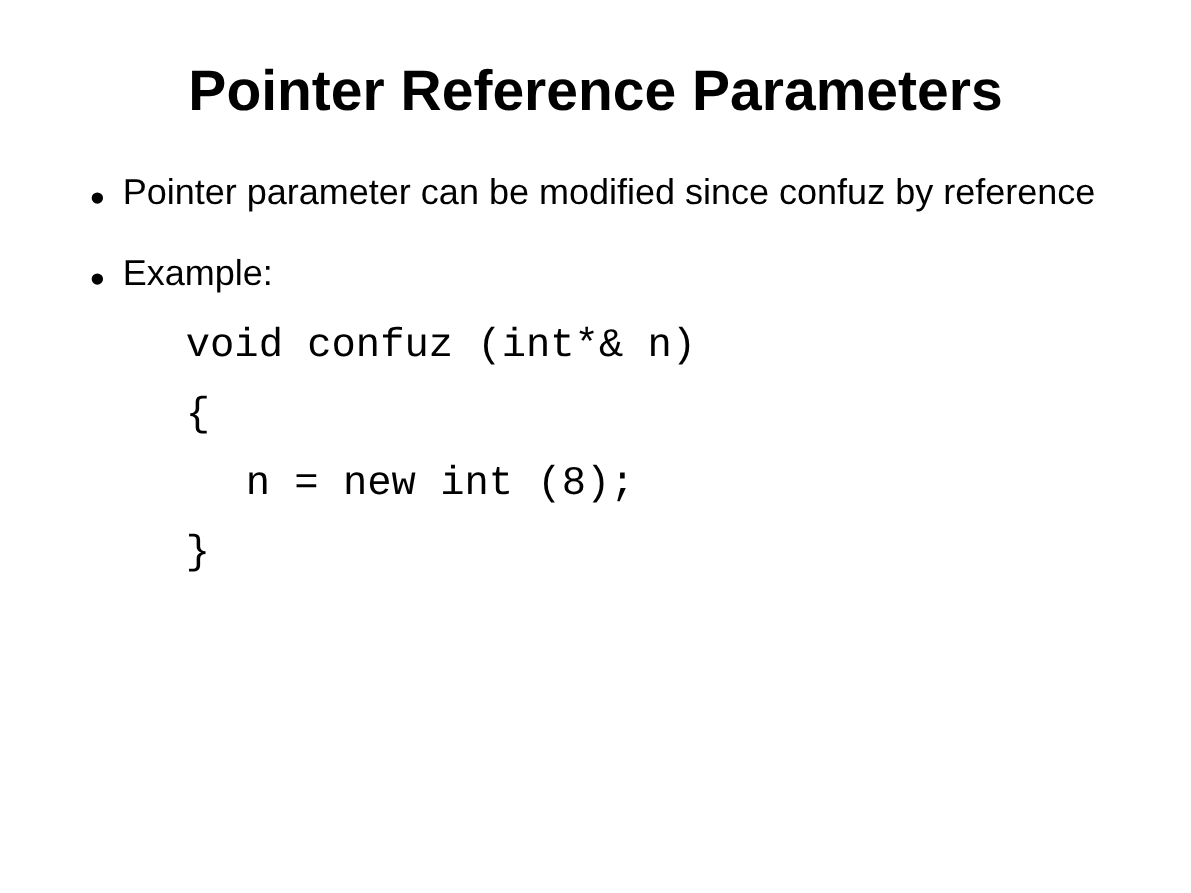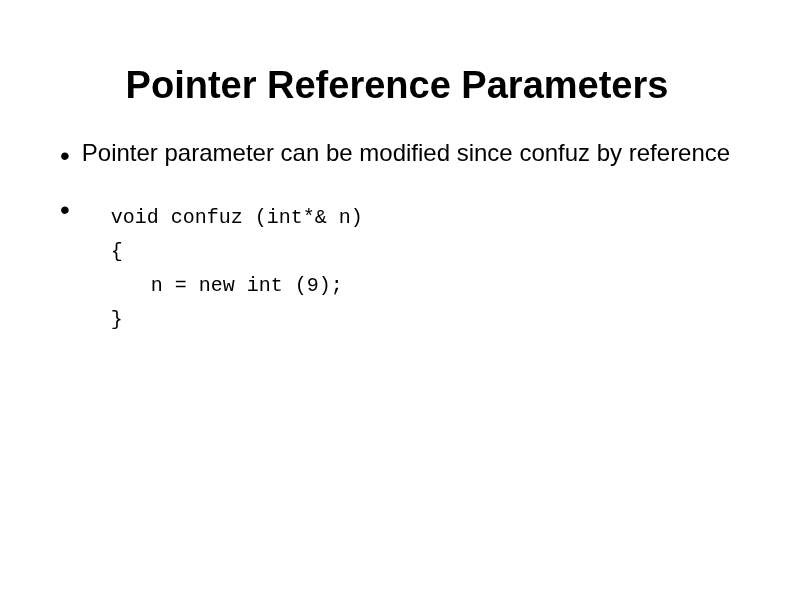"Pointer Reference Parameters" .slide-title { margin-top: 24px -> none }
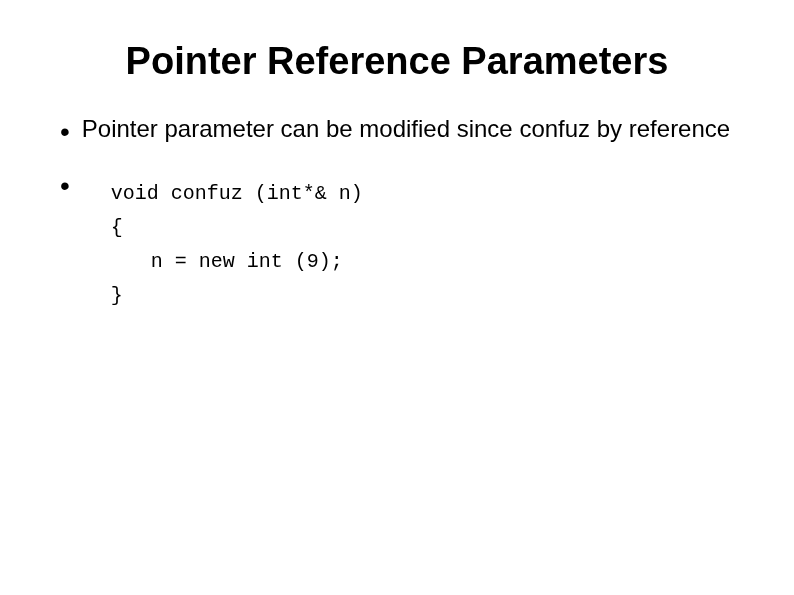"Example:" span.bullet-text { html: none -> <span>Example:</span> }
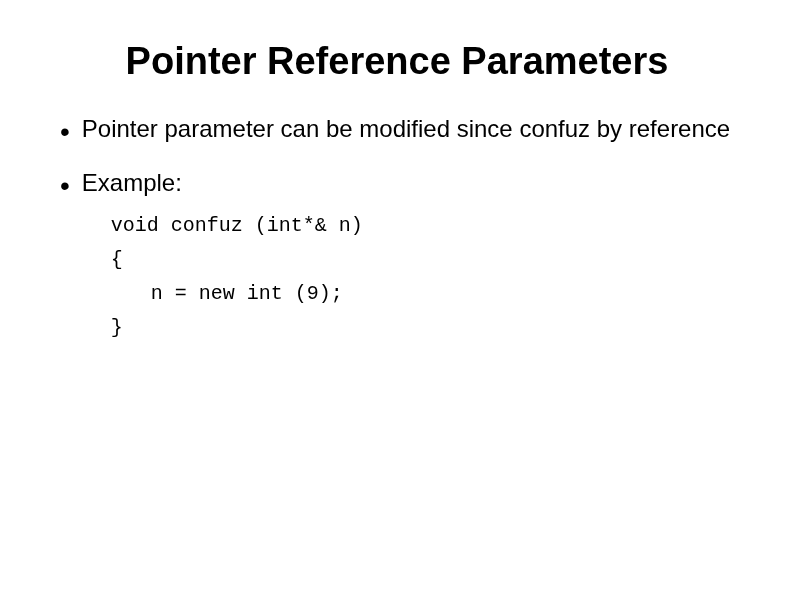"void confuz (int*& n)" .code-block { font-size: 20px -> 27px; margin-left: 29px -> 42px }
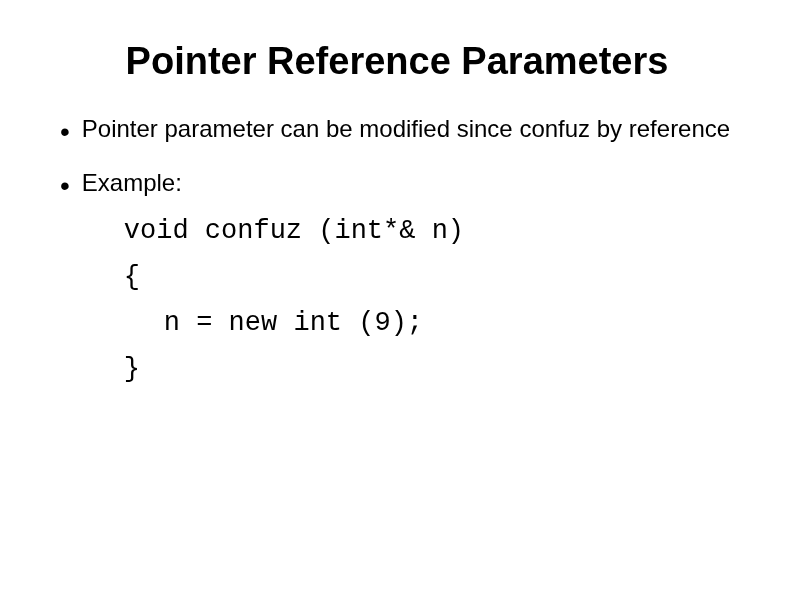"n = new int (9);" span.code-line { text: 9 -> 8 }
